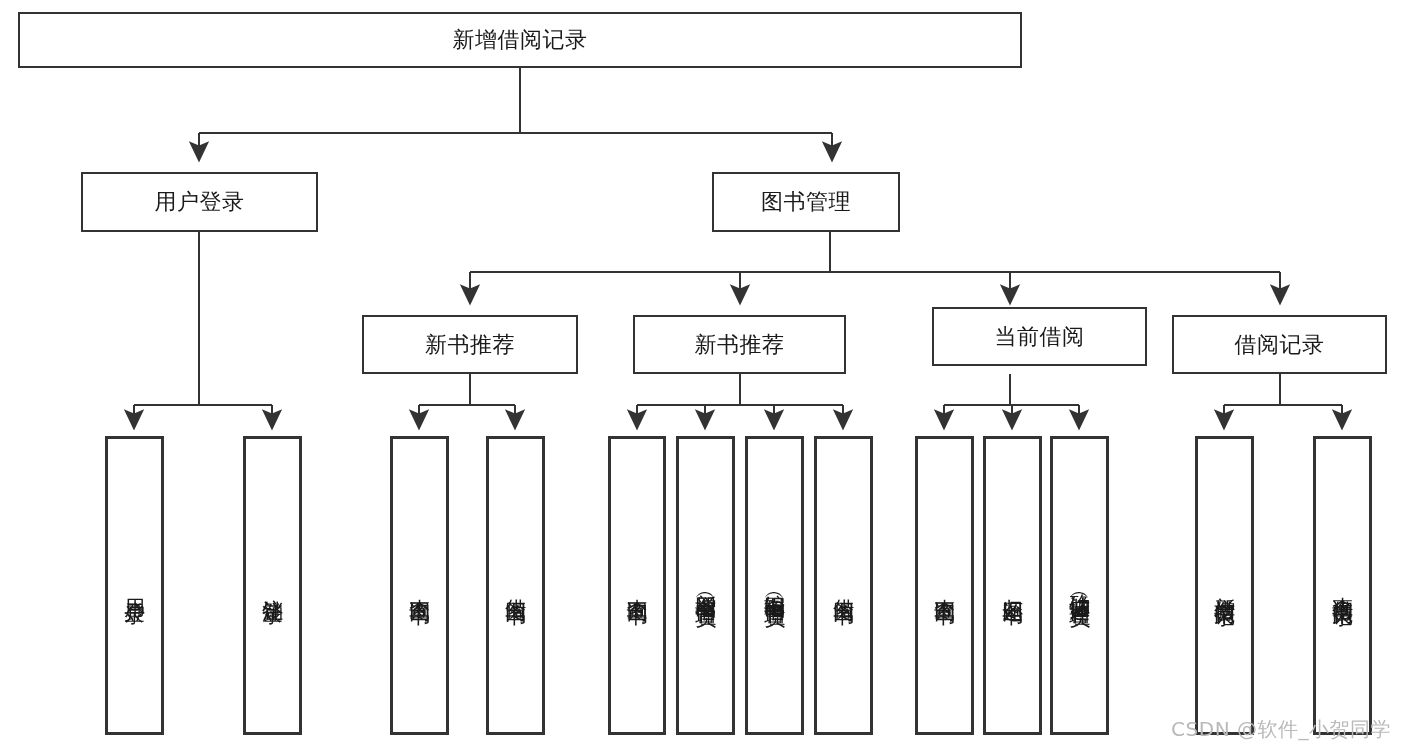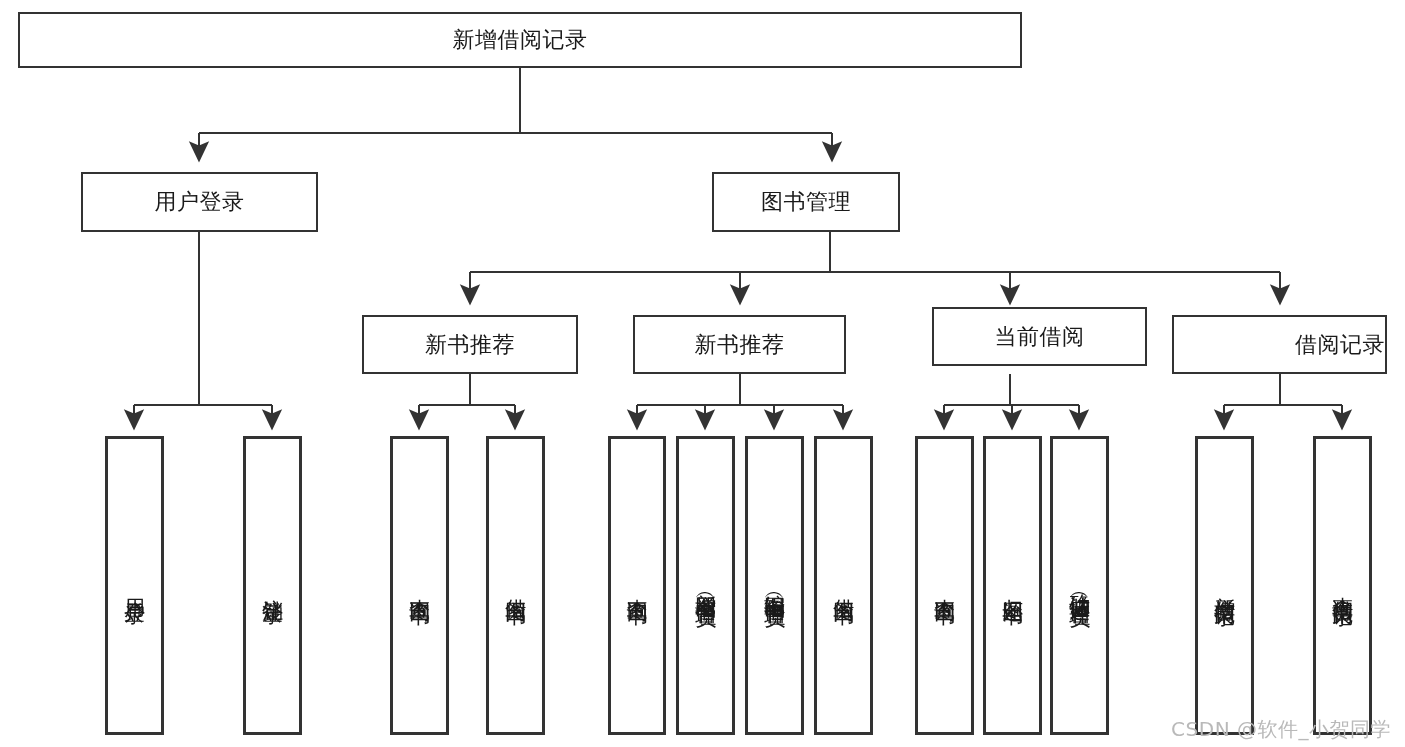"借阅记录" div.node { justify-content: flex-end -> none }
